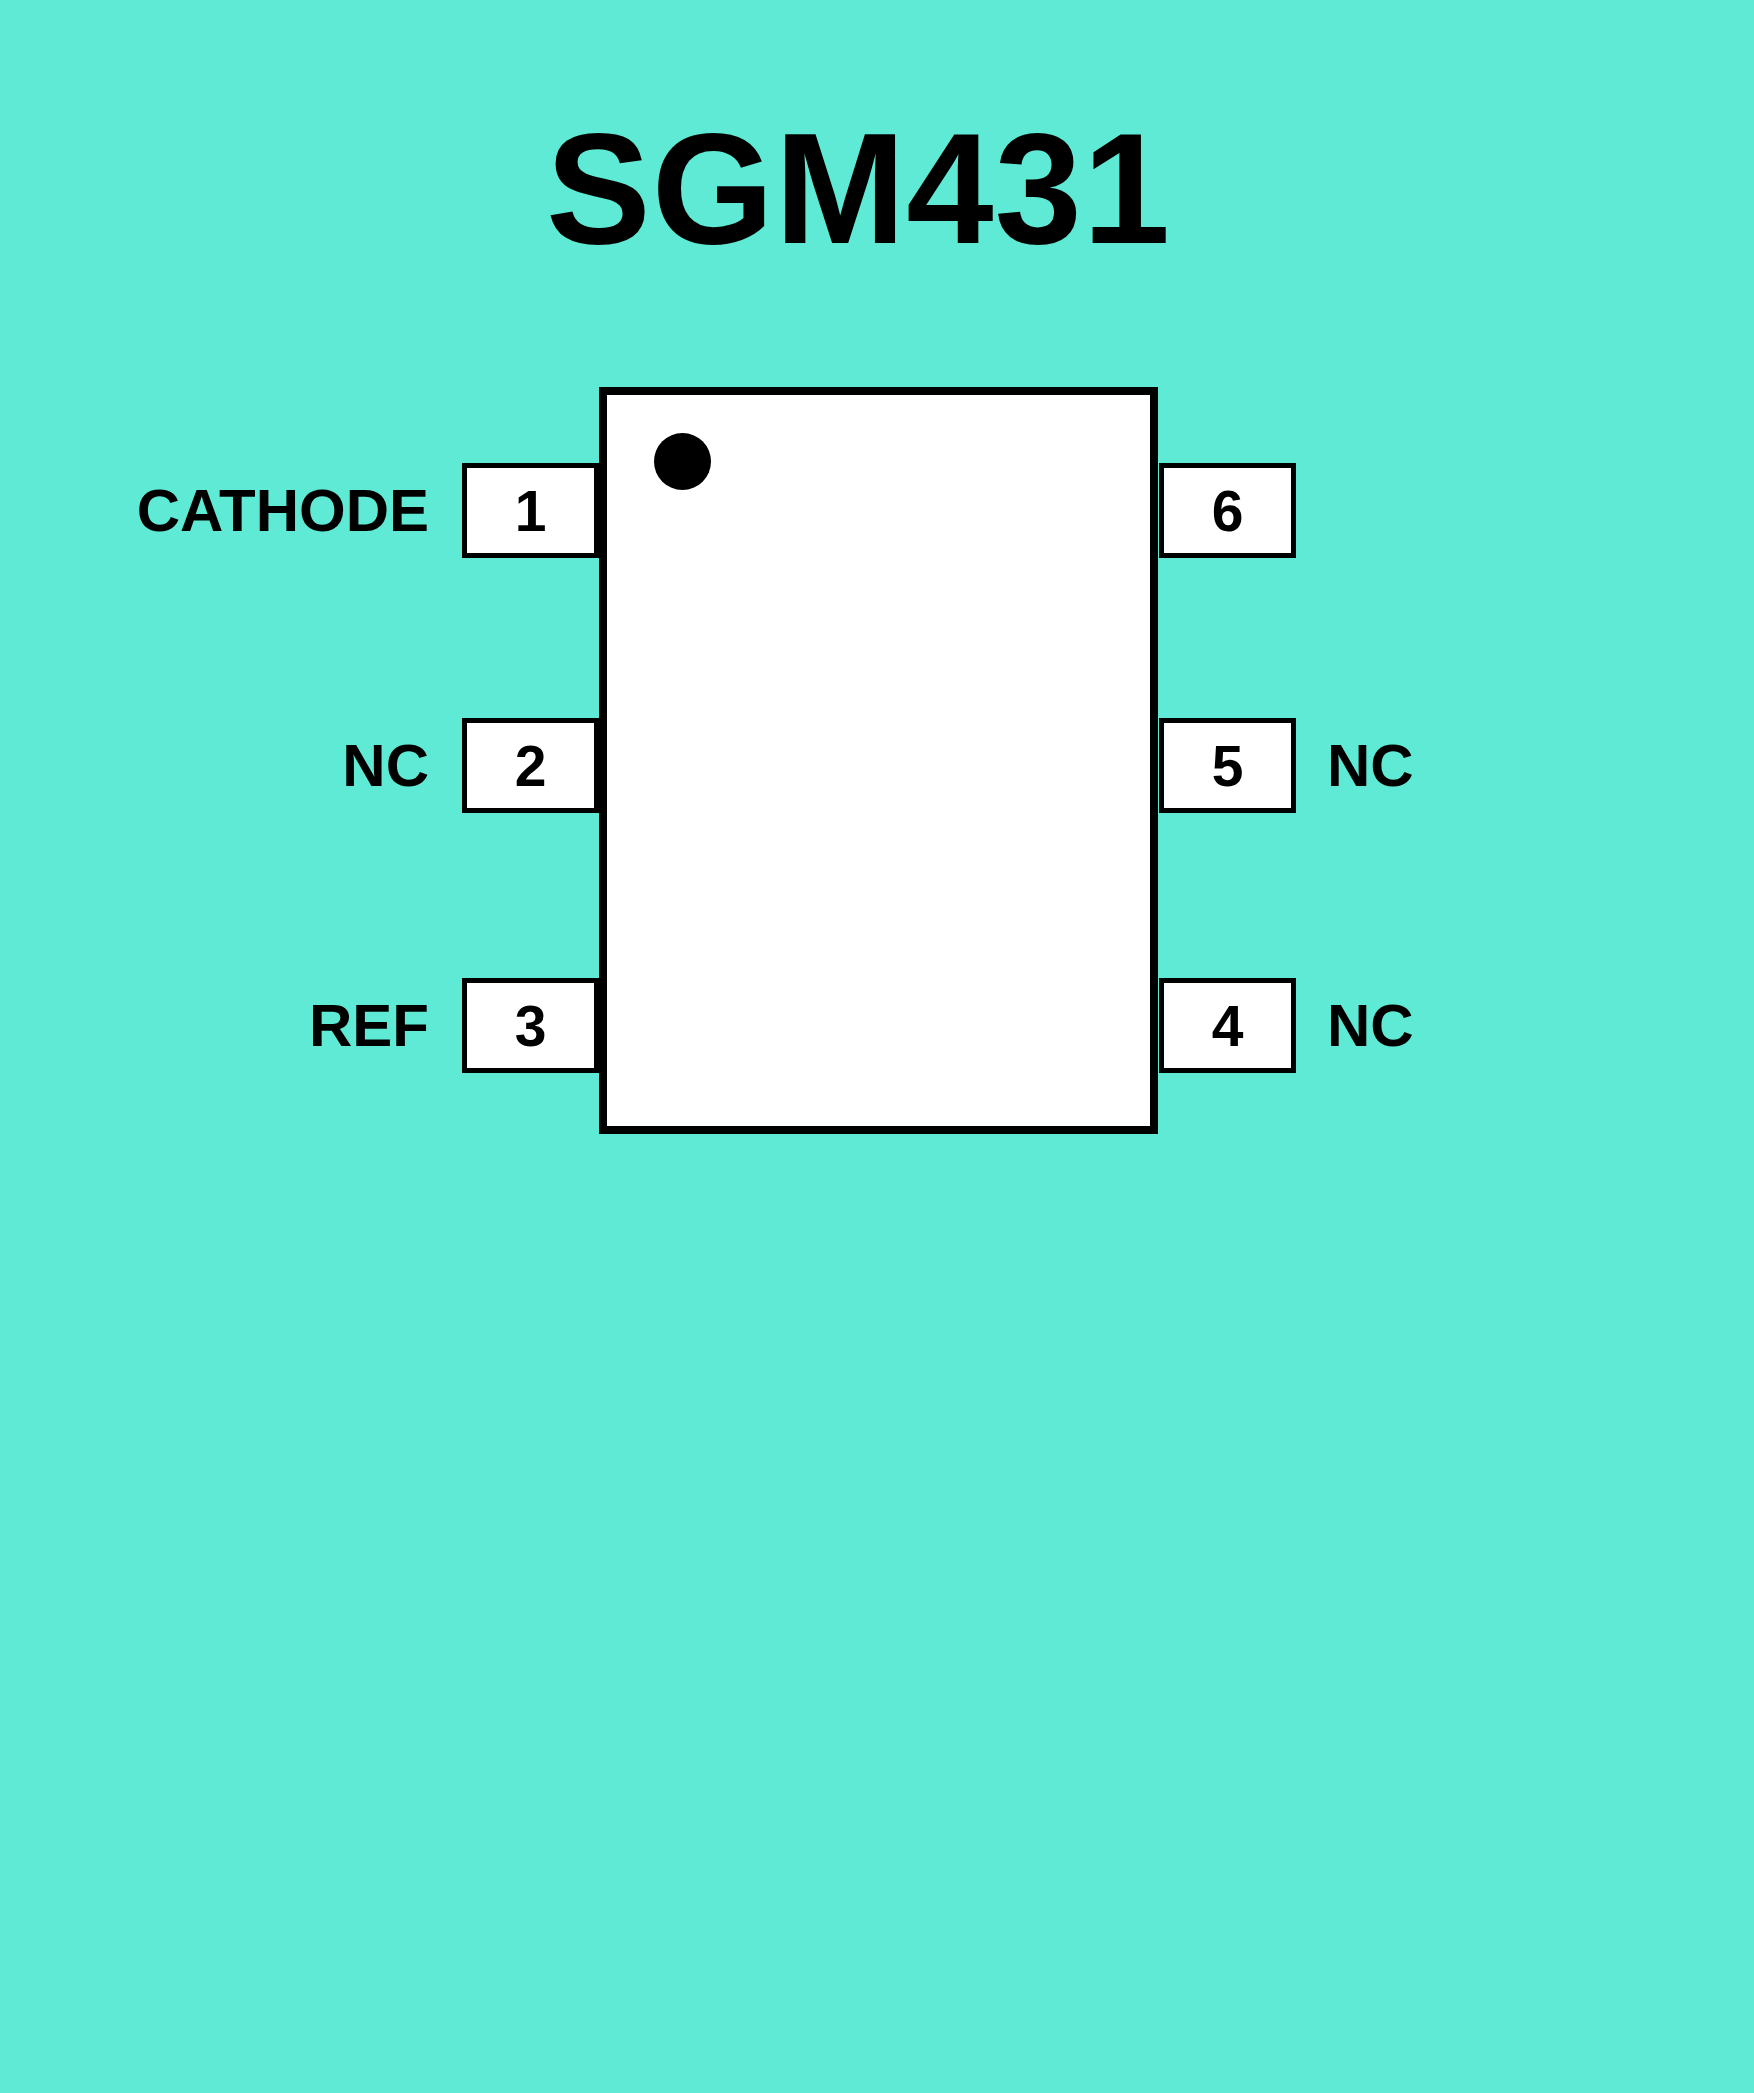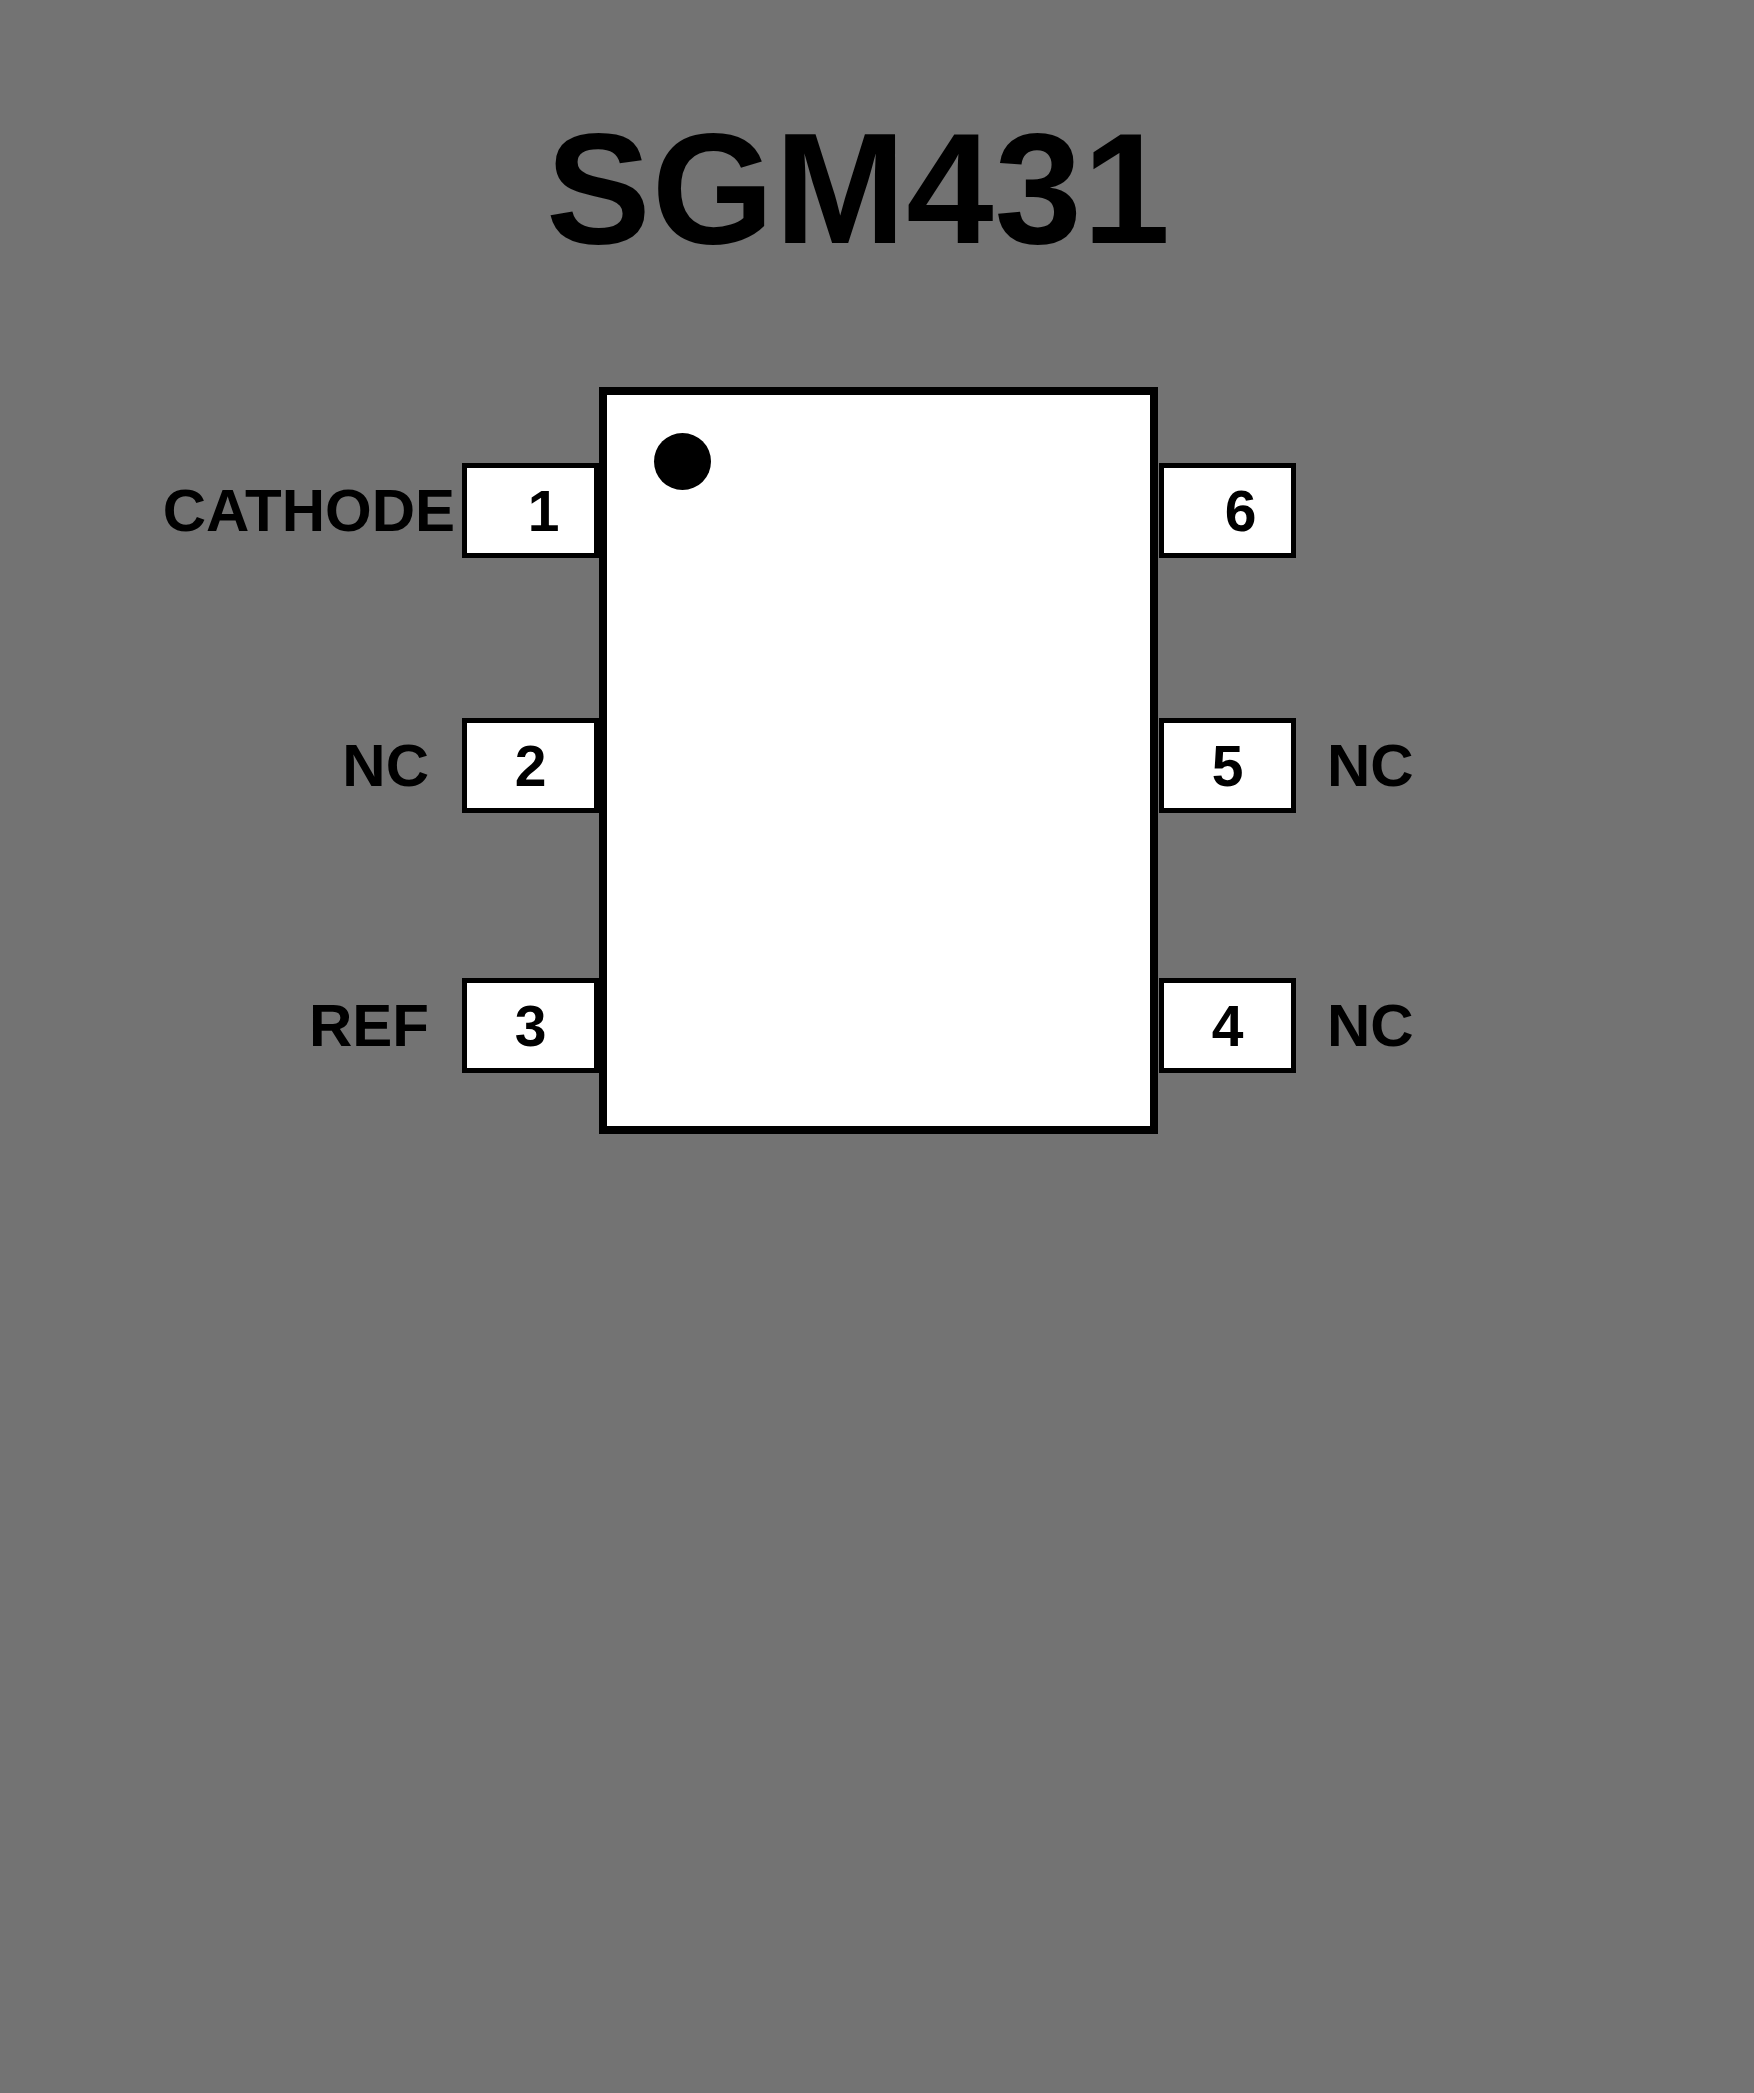"SGM431" .page { background: #737373 -> #5eead4 }
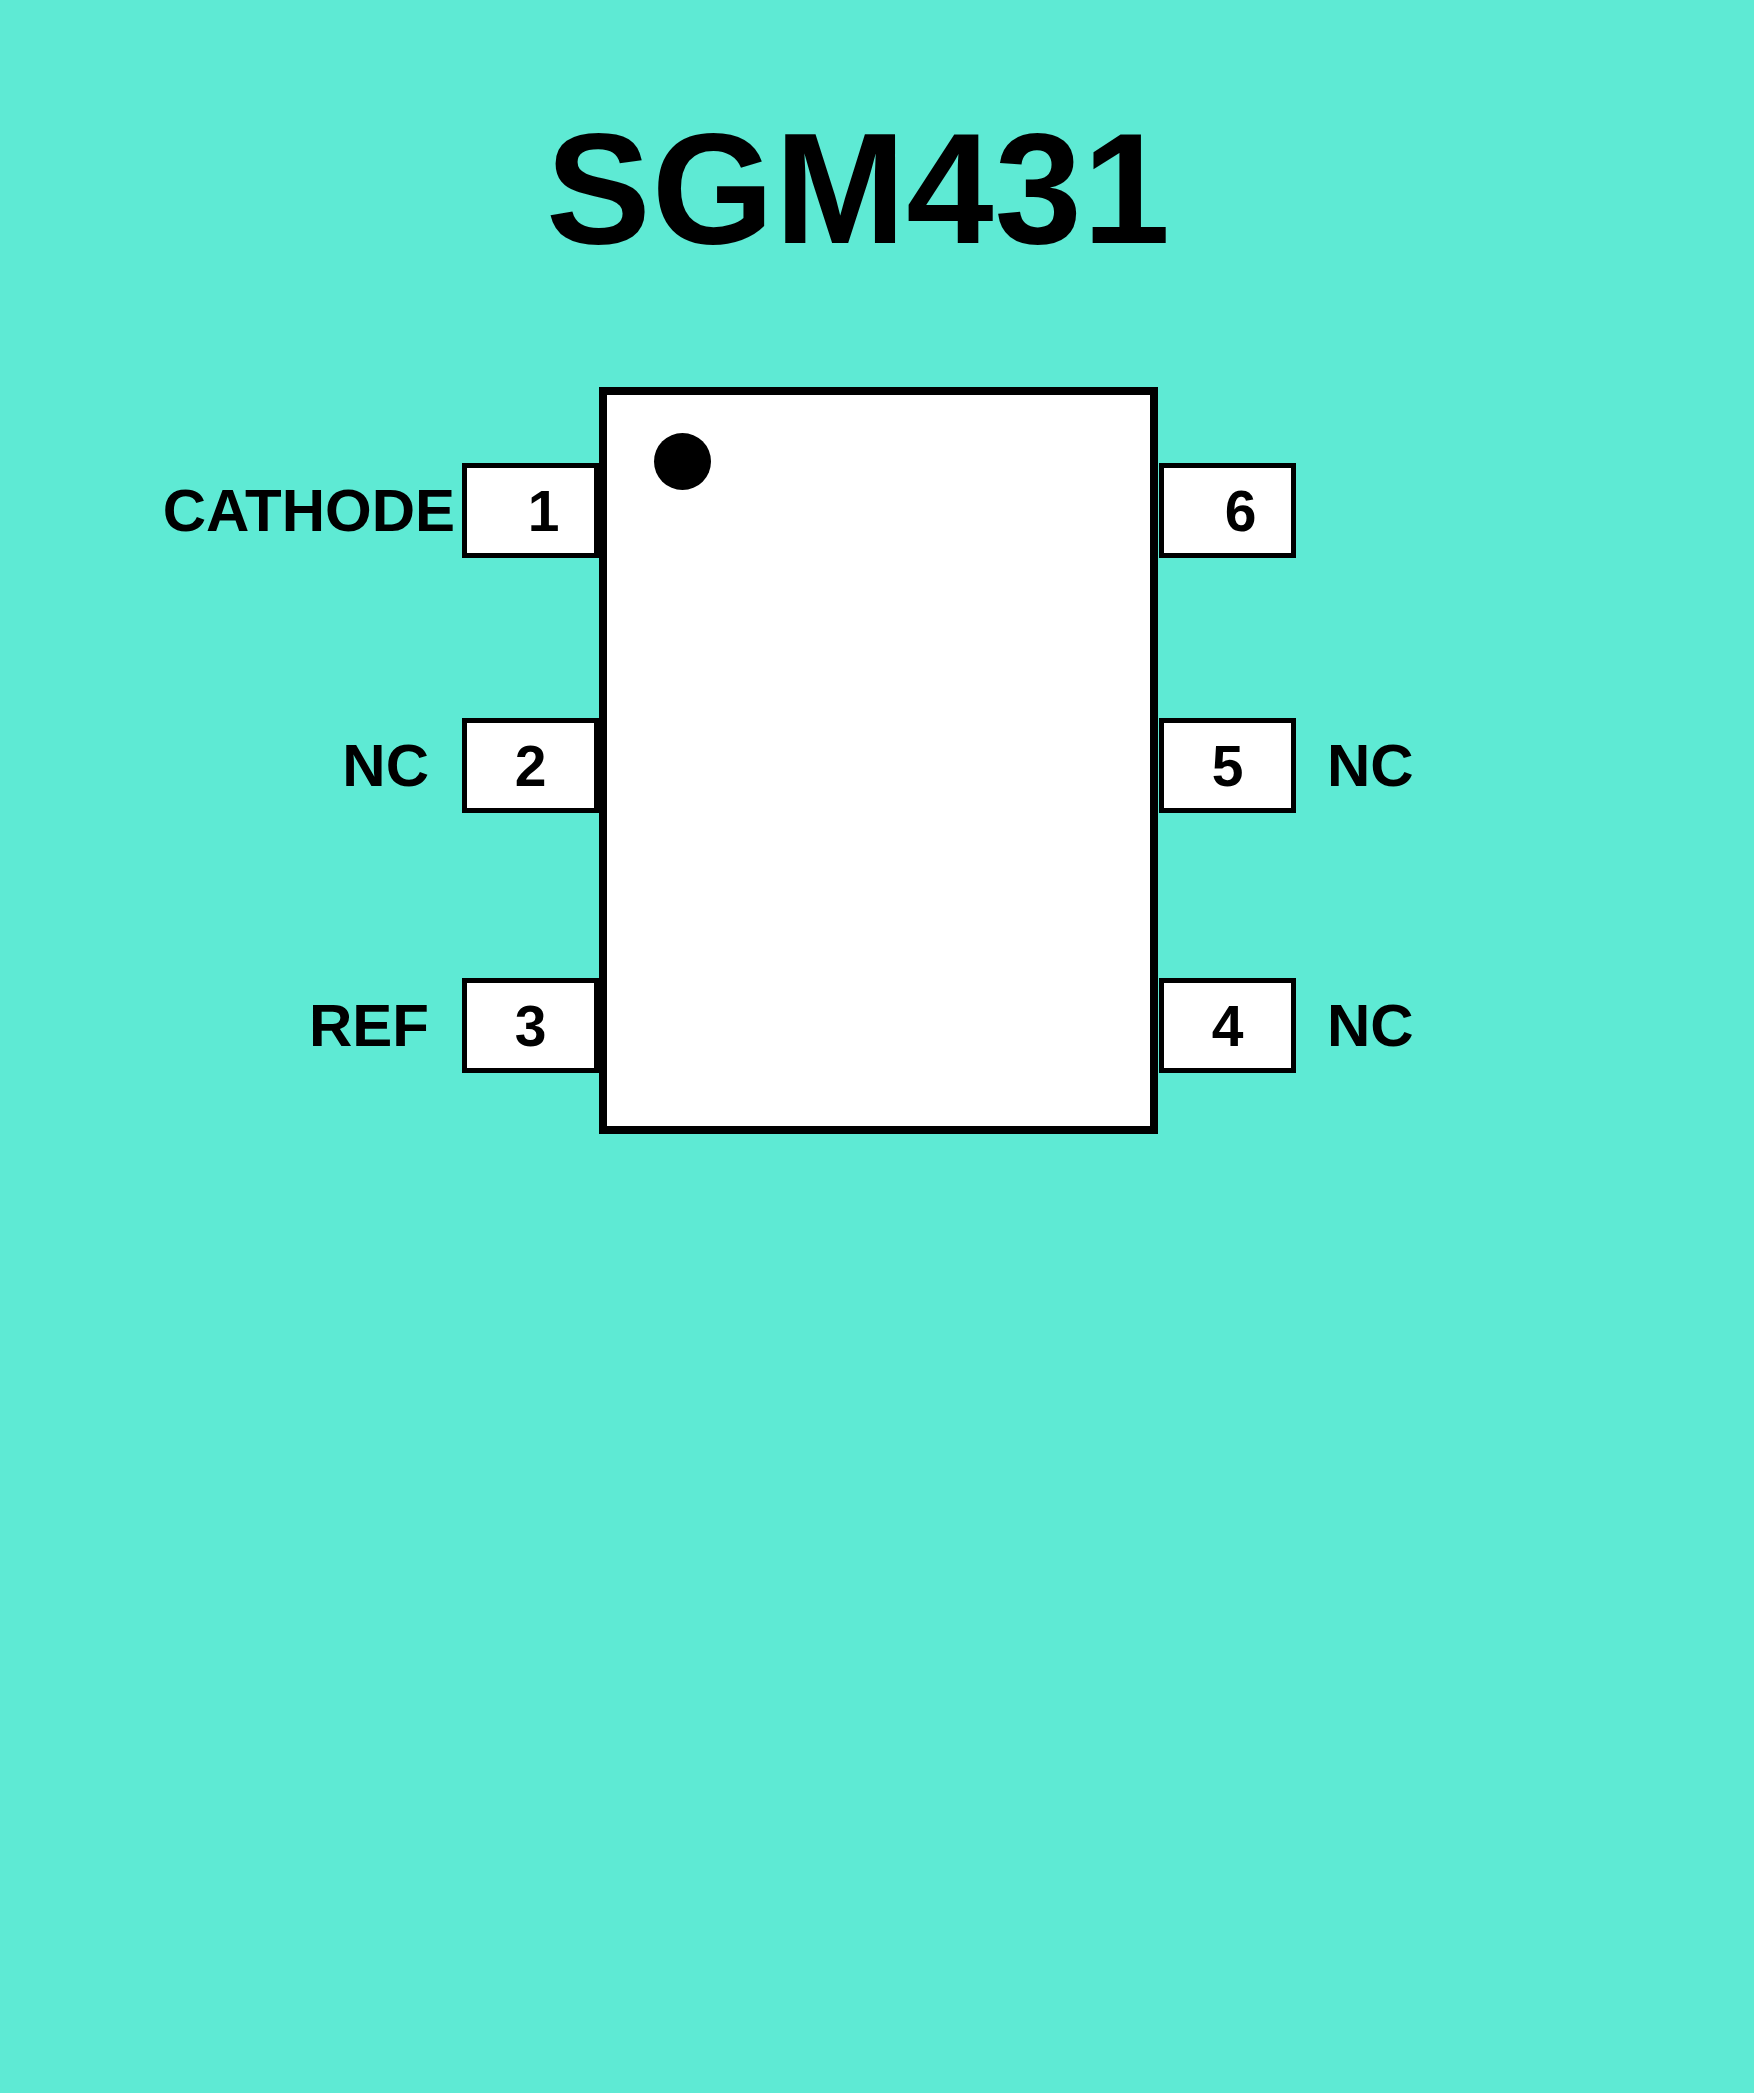"CATHODE" .row1 { padding-left: 26px -> none }
